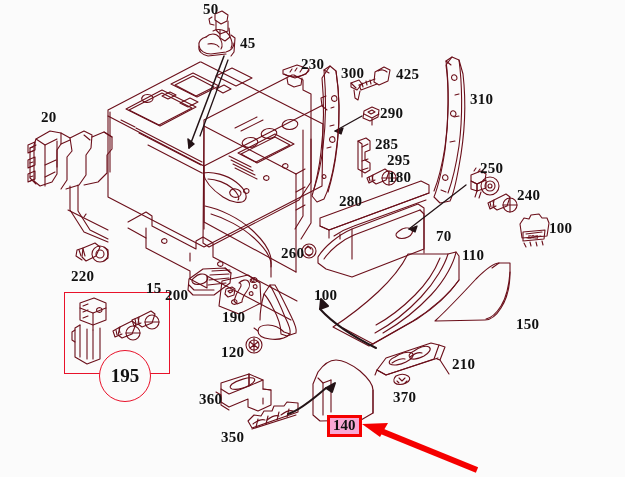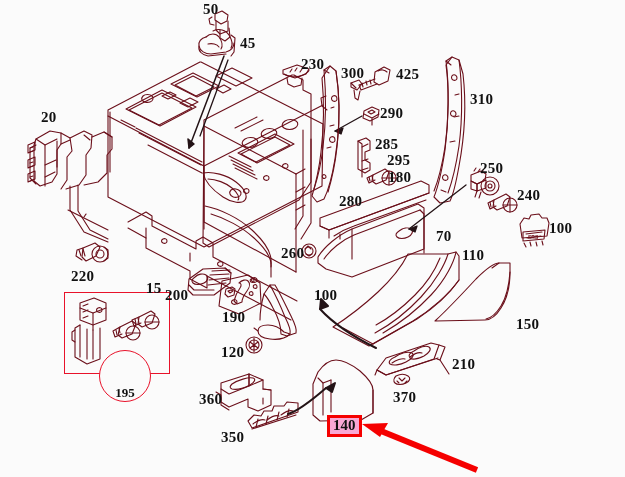"195" .detail-bubble { align-items: flex-end -> center; font-size: 13px -> 19px }
